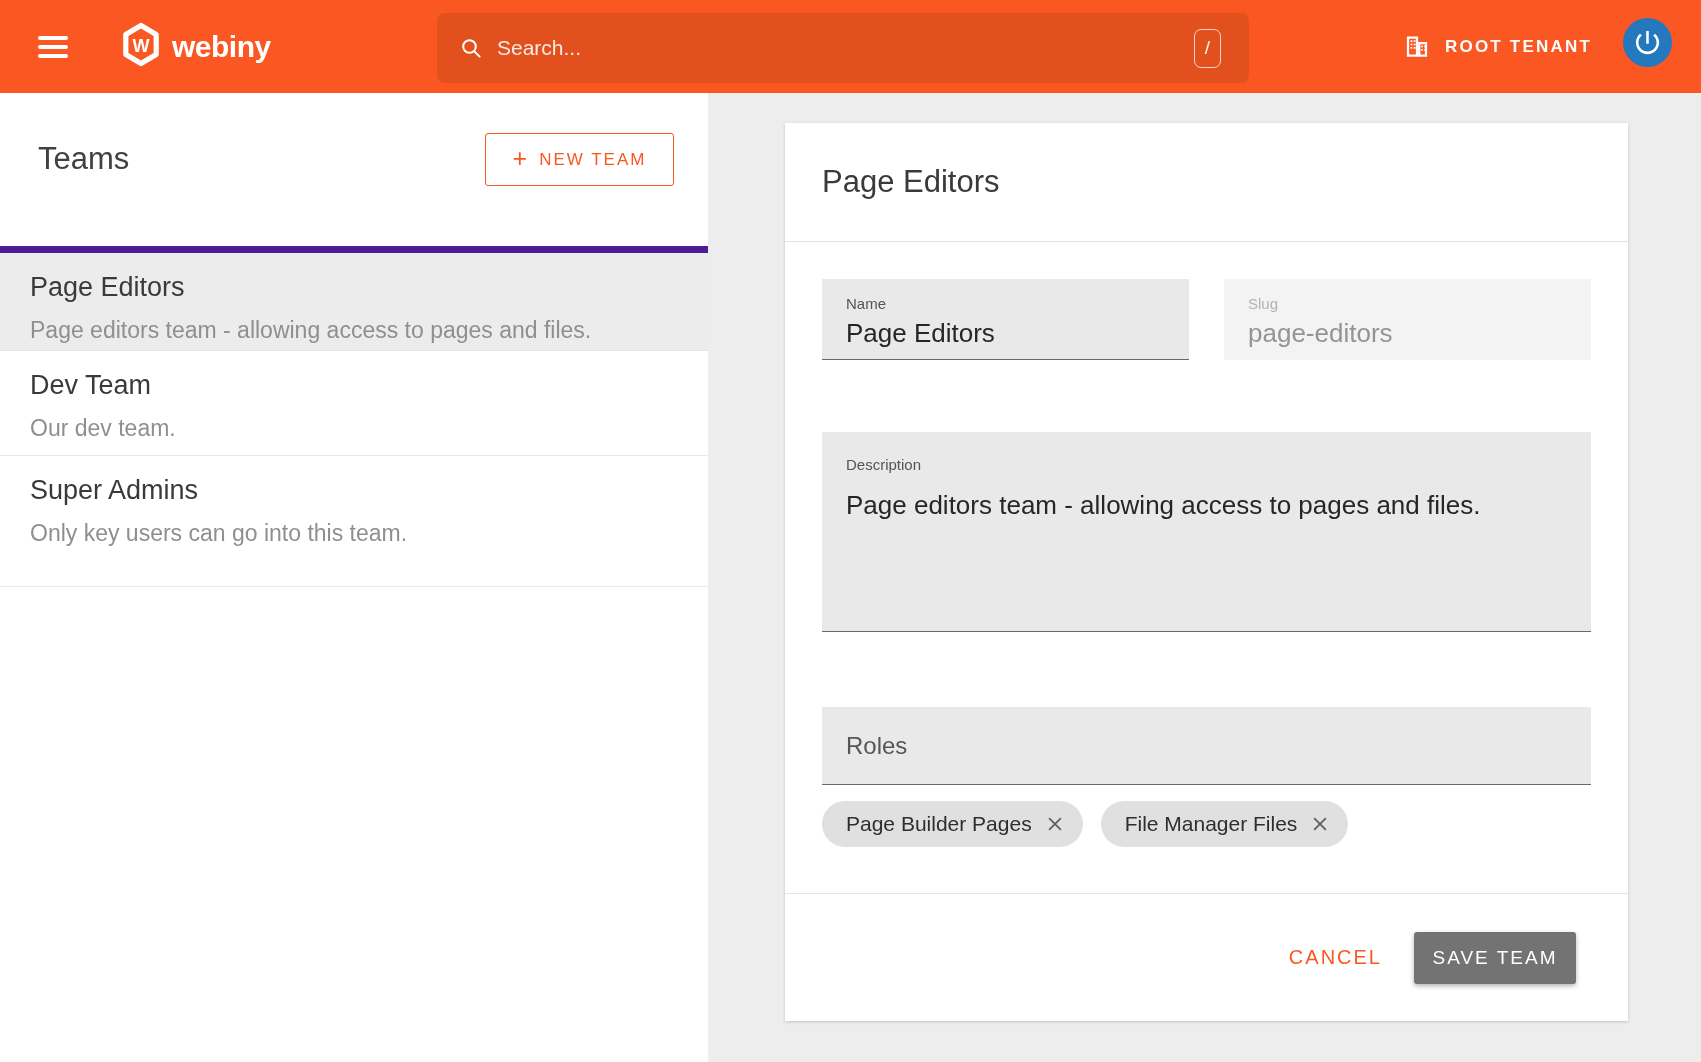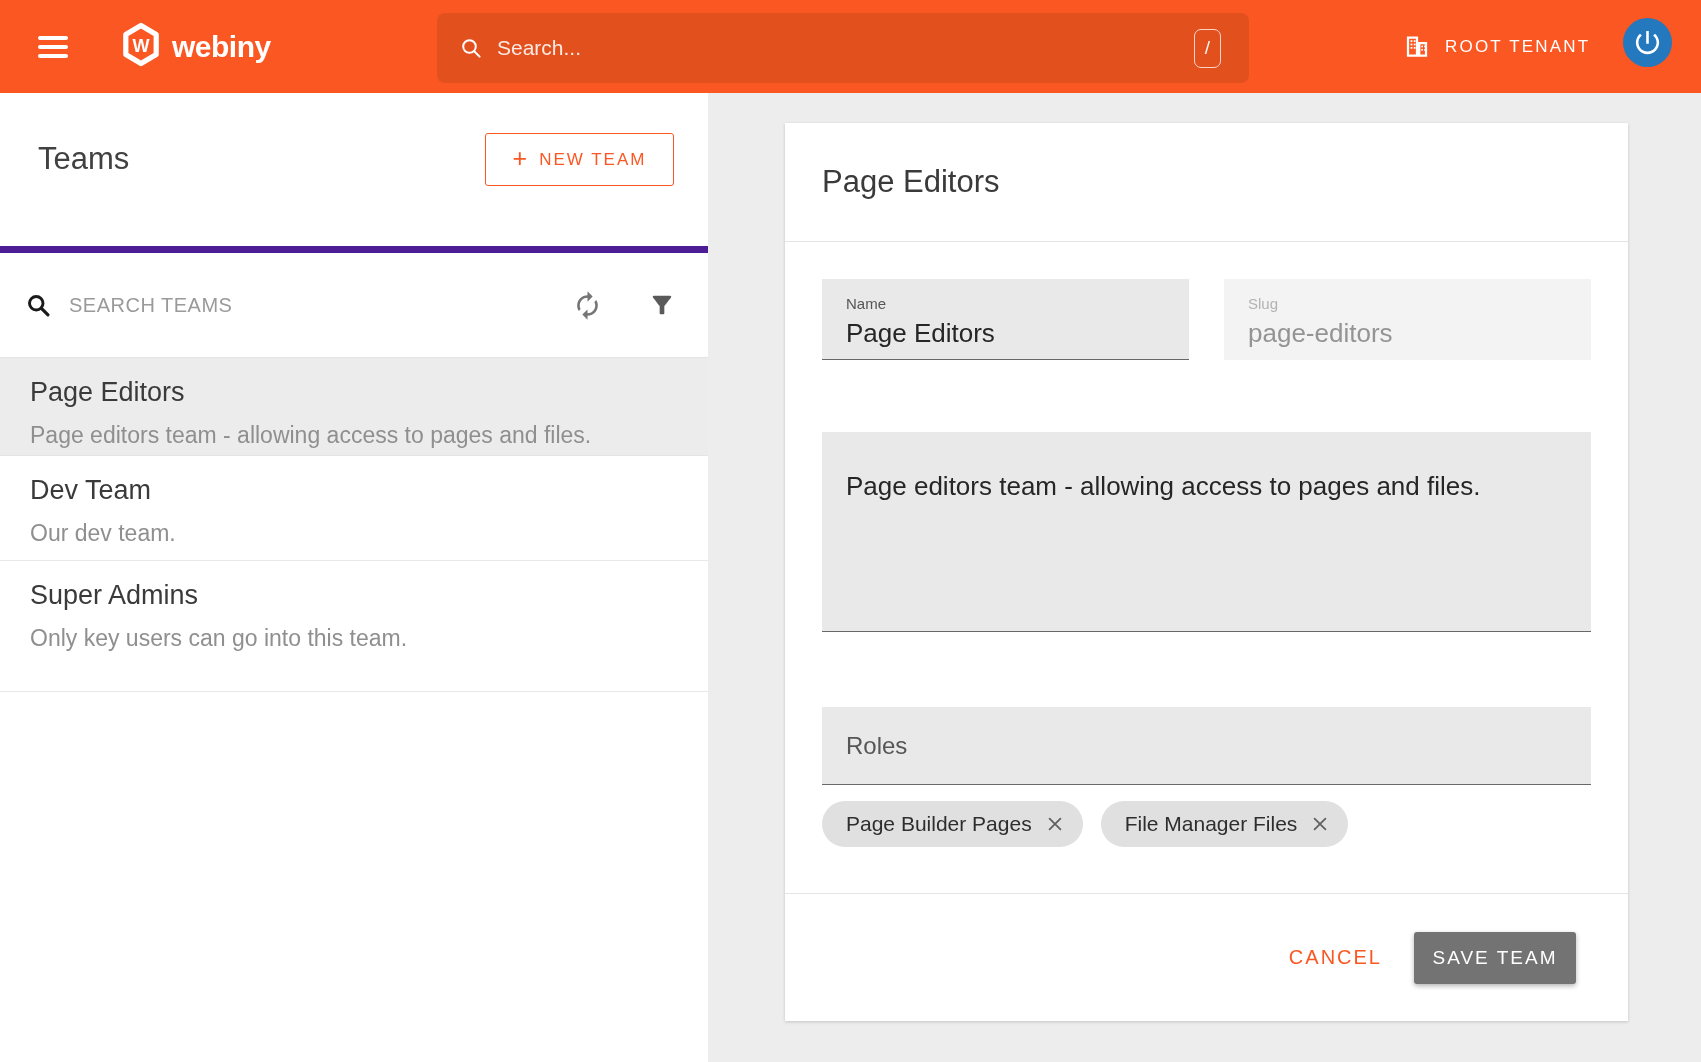"ROOT TENANT" .tenant { font-weight: 400 -> 700 }
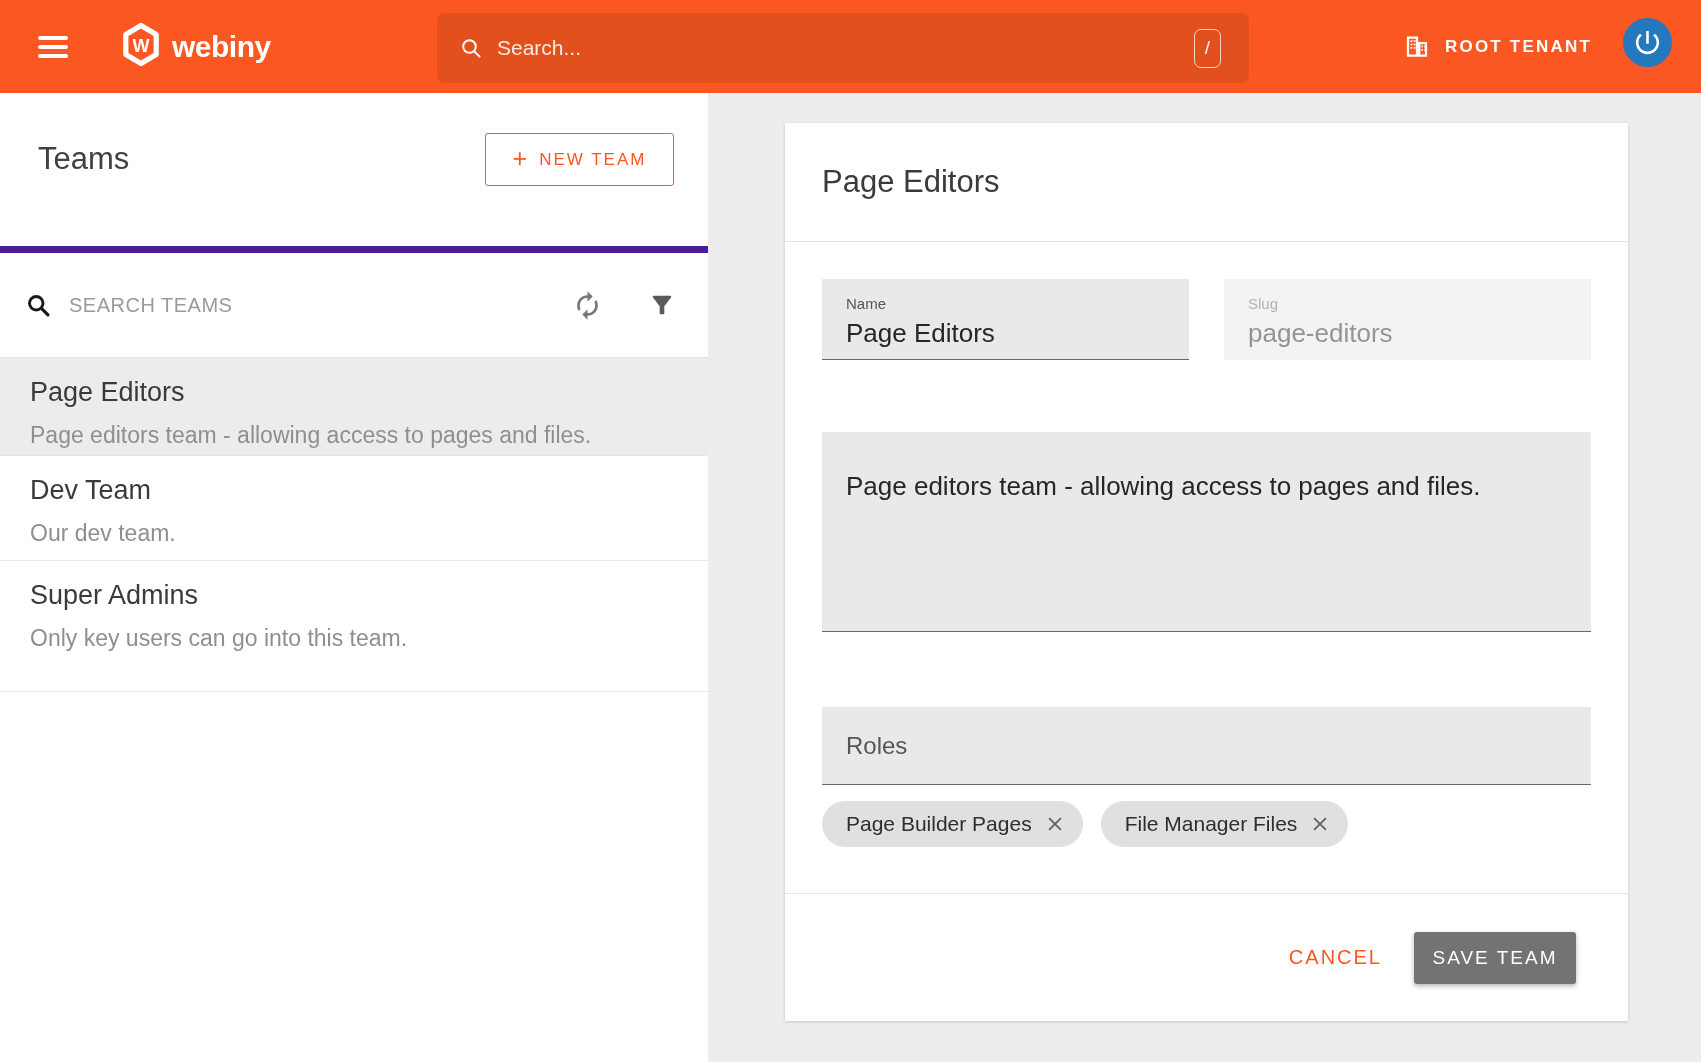"SEARCH TEAMS" div.search-row { html: <div> <svg> <circle></circle> <line></line> </svg> <input> <button> <svg> <path></path> </svg> </button> <button> <svg> <path></path> </svg> </button> </div> -> none }
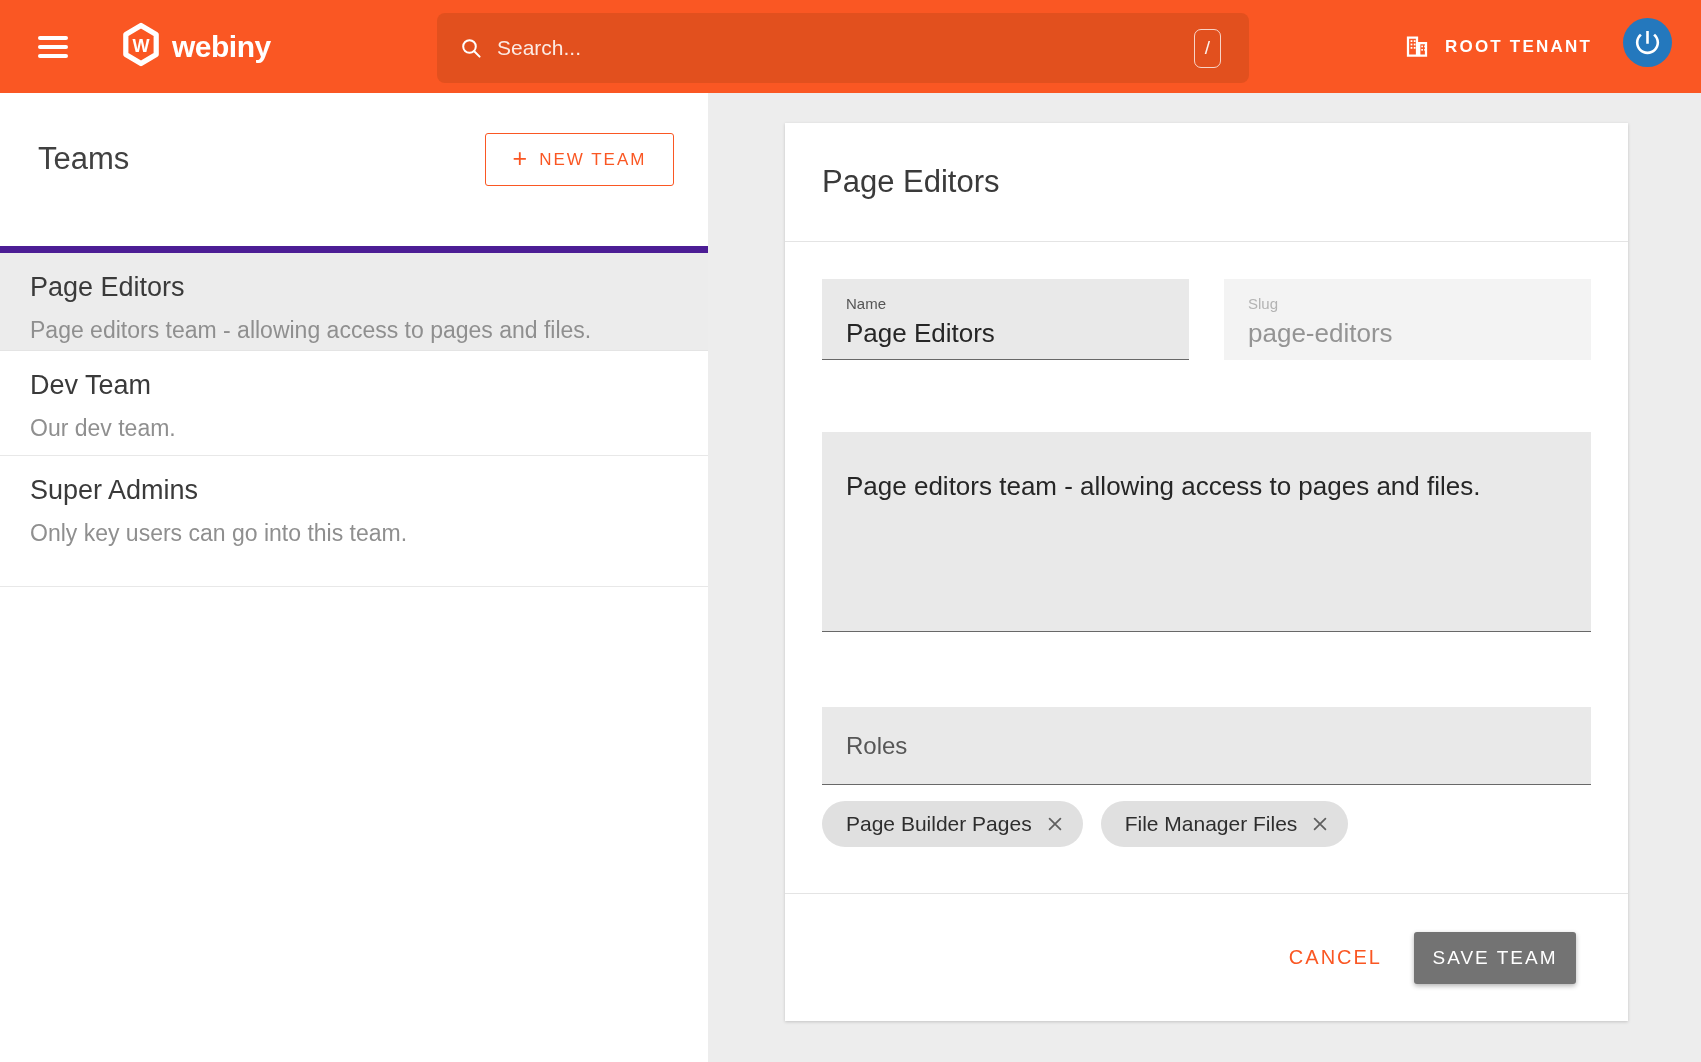"Description" label { html: none -> <label>Description</label> }
